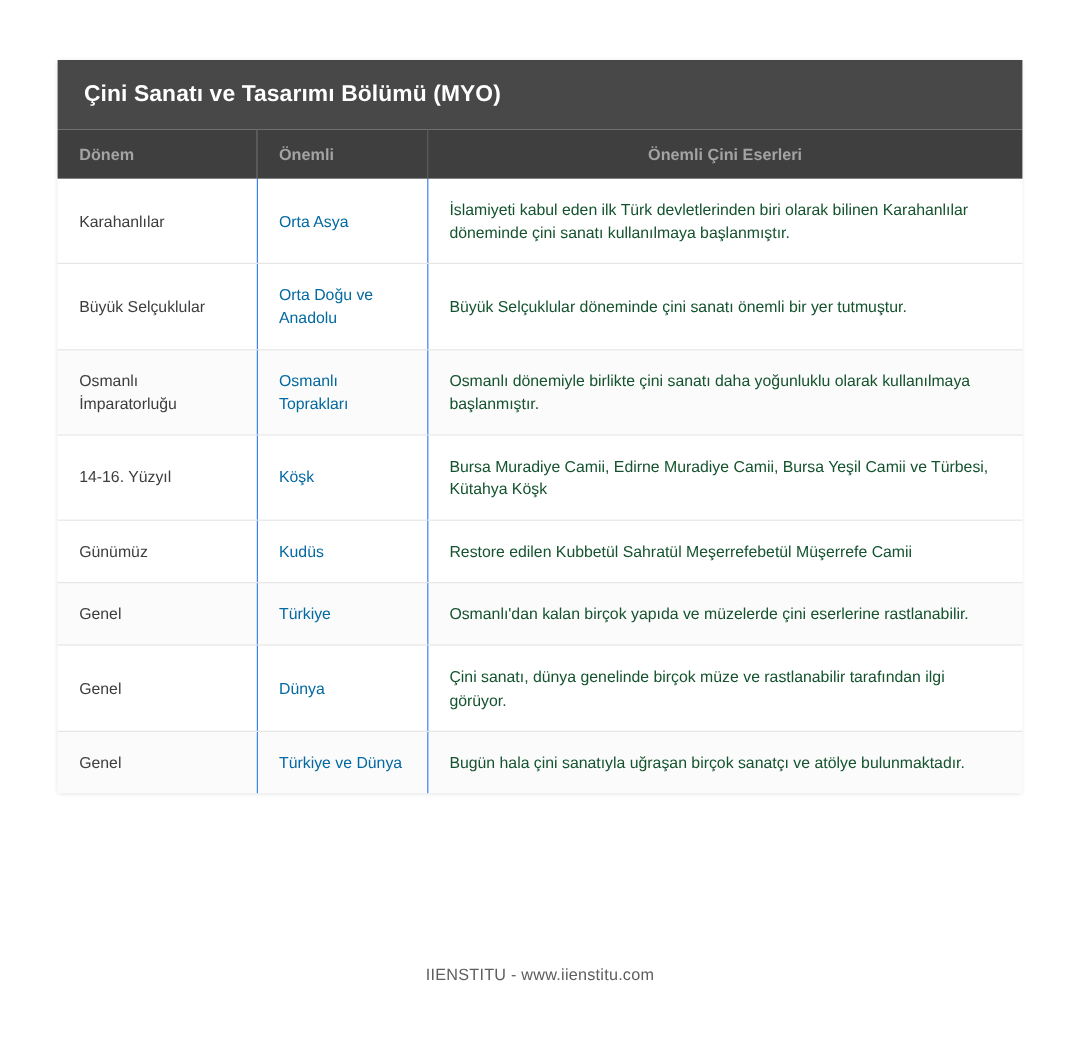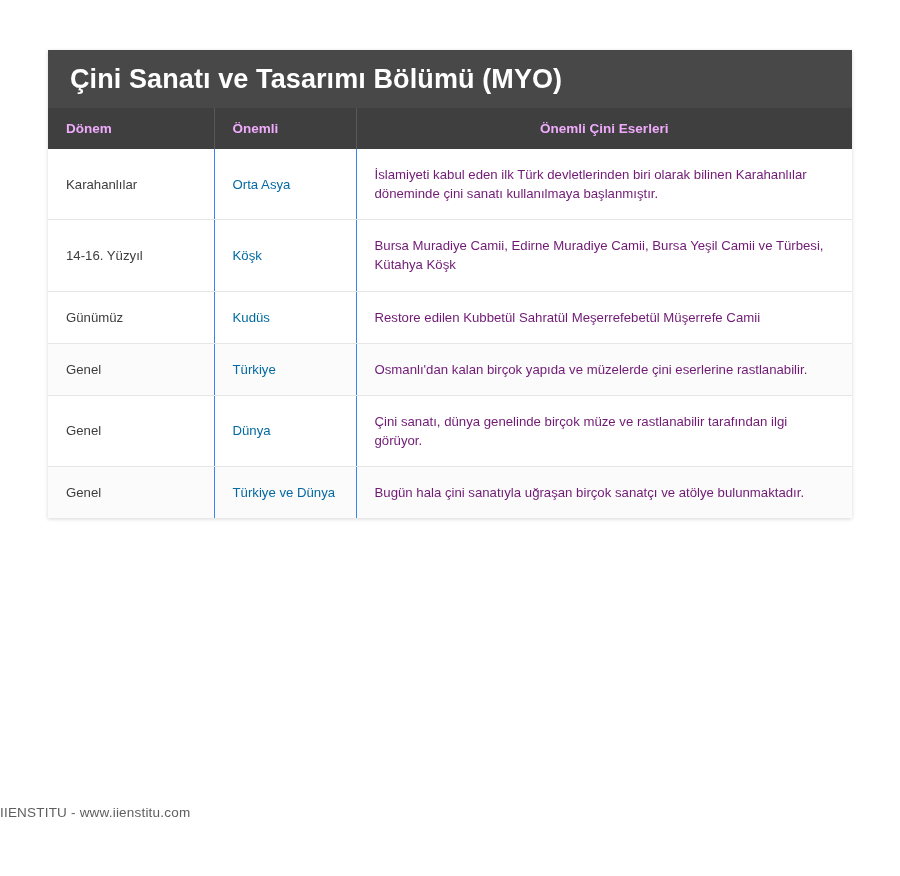"Çini Sanatı ve Tasarımı Bölümü" .title-bar .title-text { font-size: 27px -> 19px }
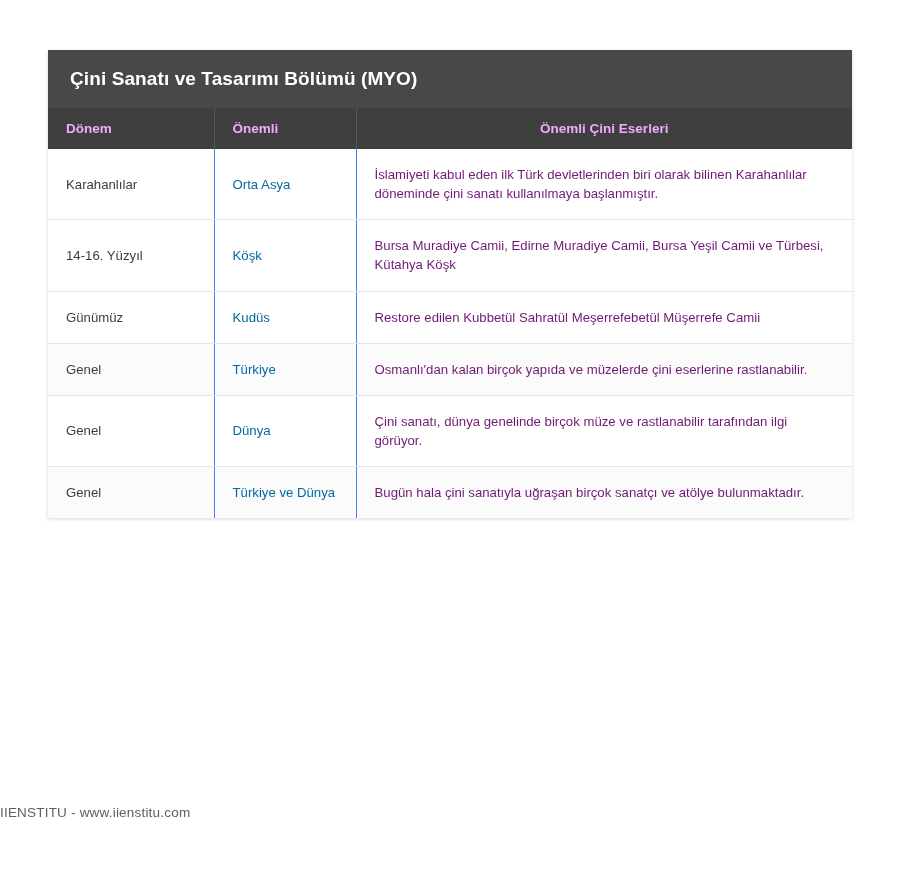"Dönem" thead th { color: #f0abfc -> #a3a3a3 }
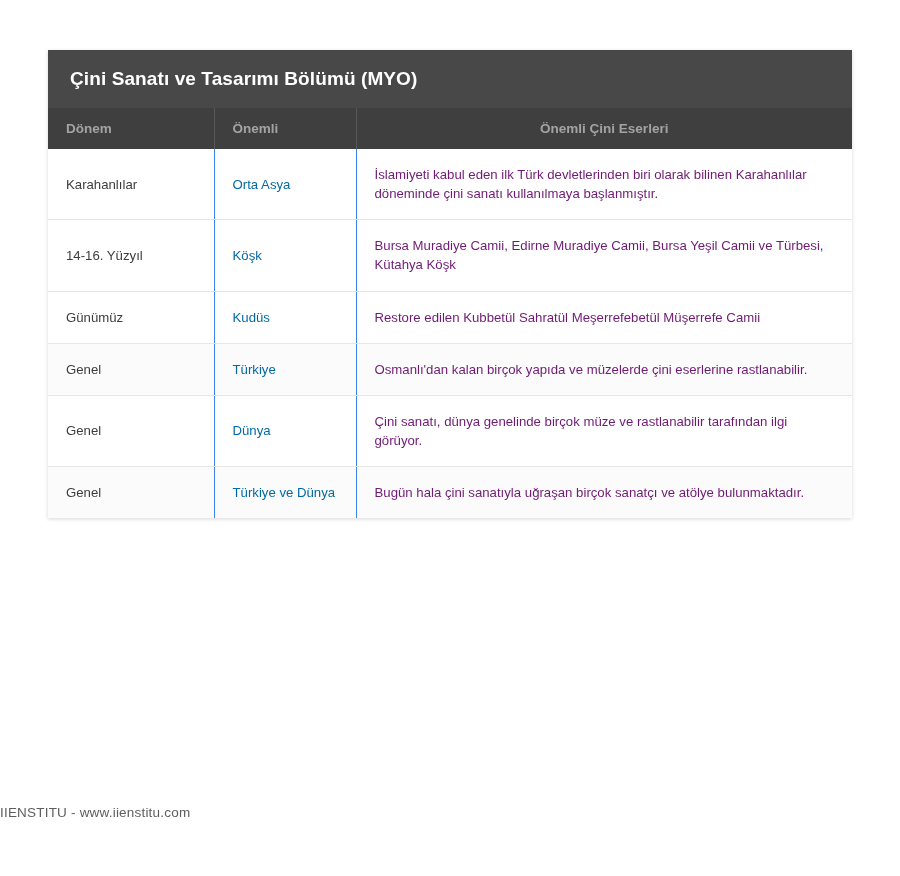"İslamiyeti kabul eden ilk Türk" tbody td.col-works { color: #701a75 -> #14532d }
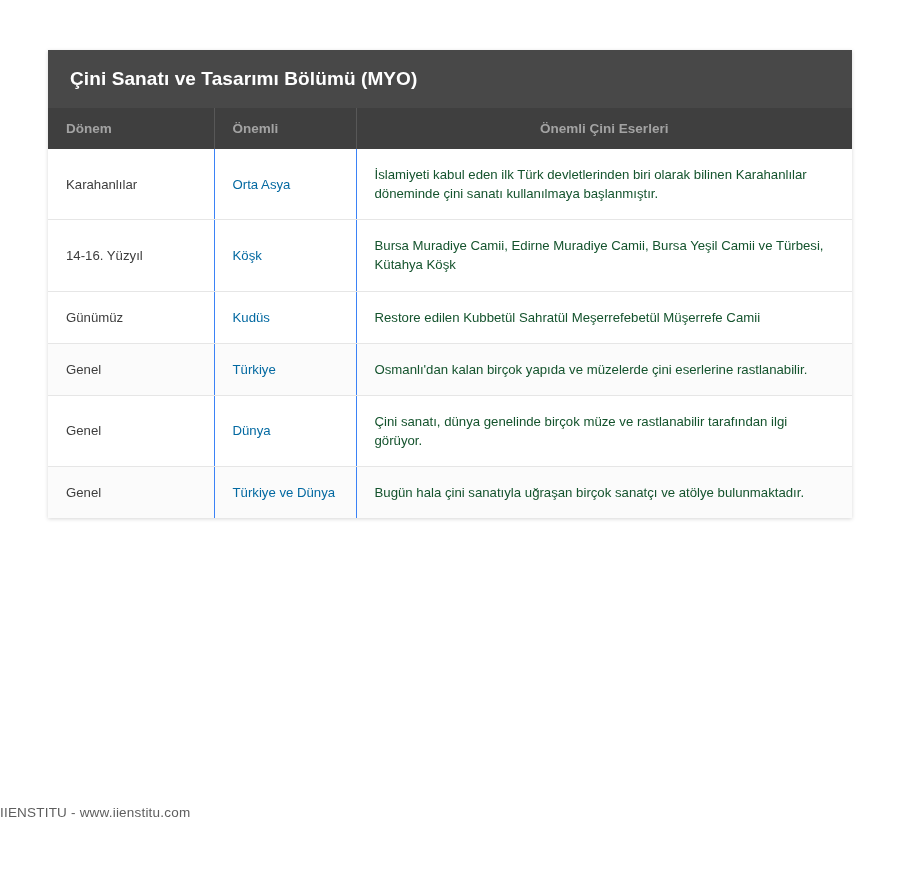"Büyük Selçuklular" tr.odd { html: none -> <tr> <td>Büyük Selçuklular</td> <td>Orta Doğu ve Anadolu</td> <td>Büyük Selçuklular döneminde çini sanatı önemli bir yer tutmuştur.</td> </tr> }
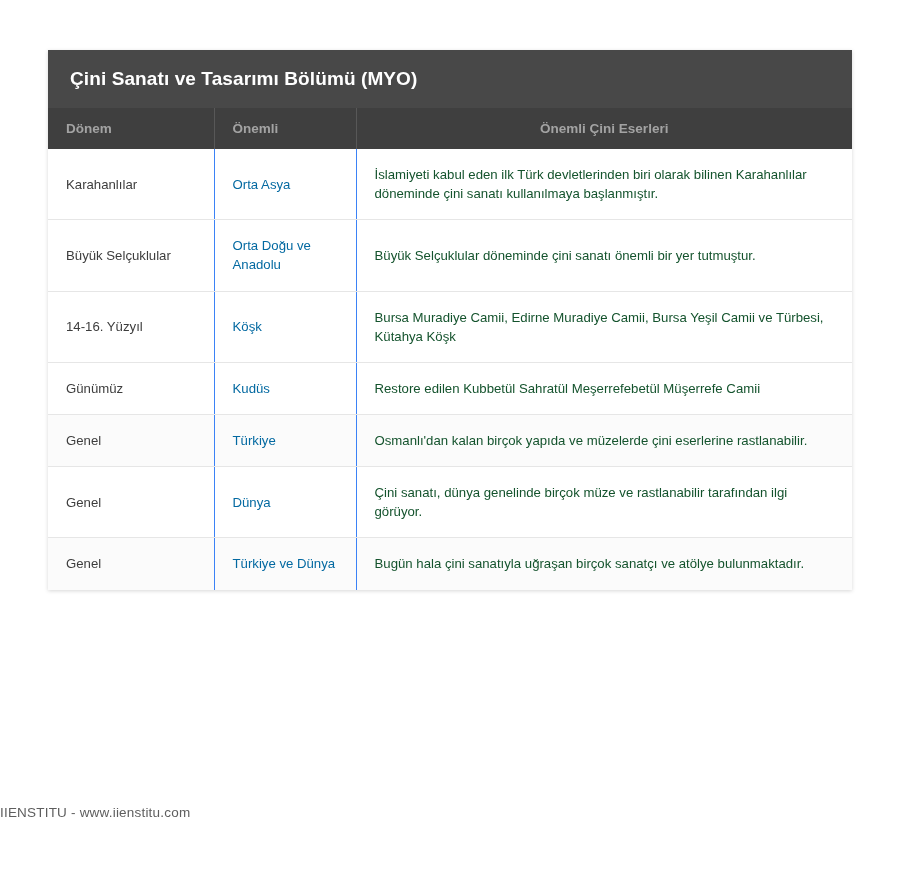"Osmanlı İmparatorluğu" tr.even { html: none -> <tr> <td>Osmanlı İmparatorluğu</td> <td>Osmanlı Toprakları</td> <td>Osmanlı dönemiyle birlikte çini sanatı daha yoğunluklu olarak kullanılmaya başlanmıştır.</td> </tr> }
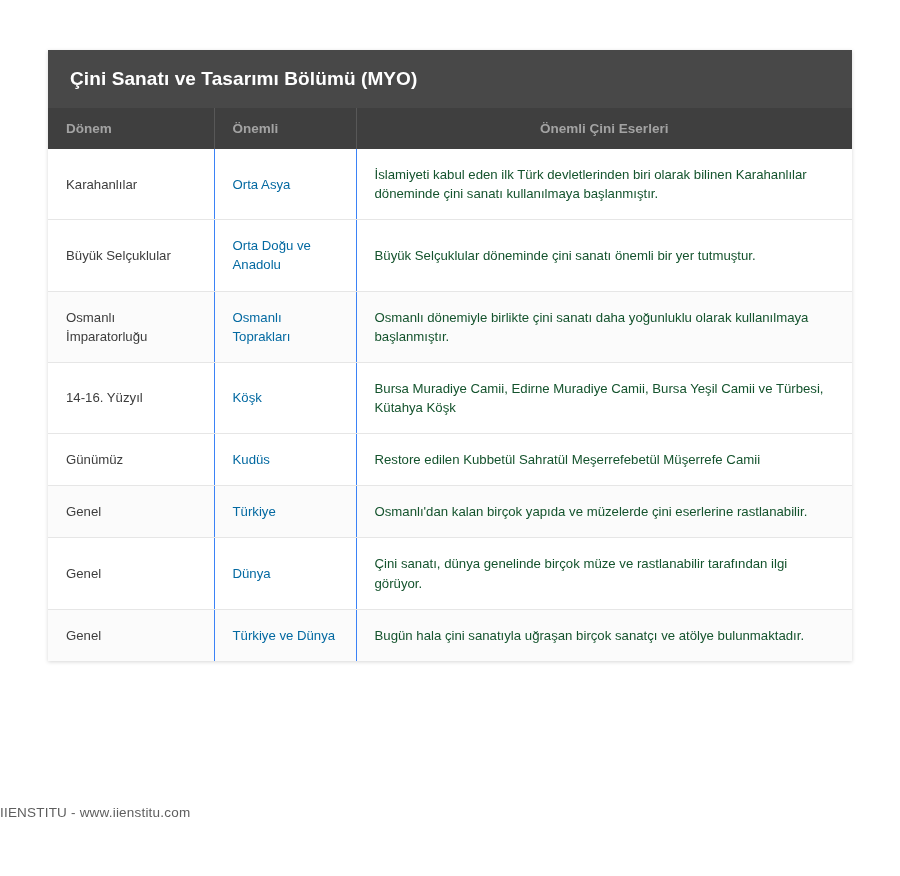"IIENSTITU - www.iienstitu.com" .footer { text-align: none -> center }
